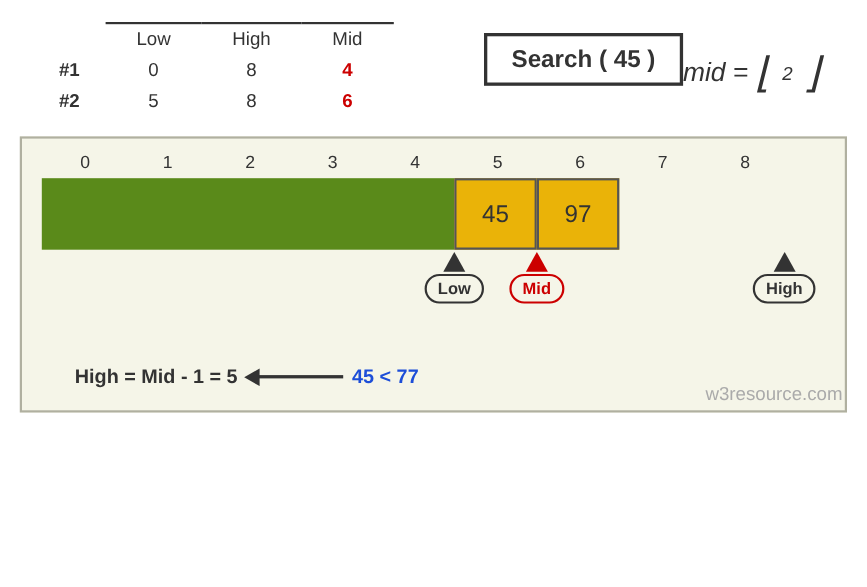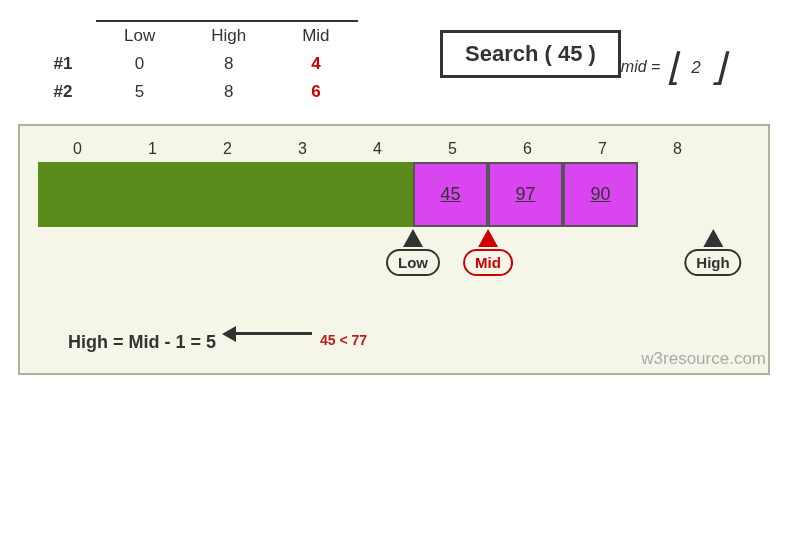"mid =" .formula-italic { font-size: 16px -> 24px }
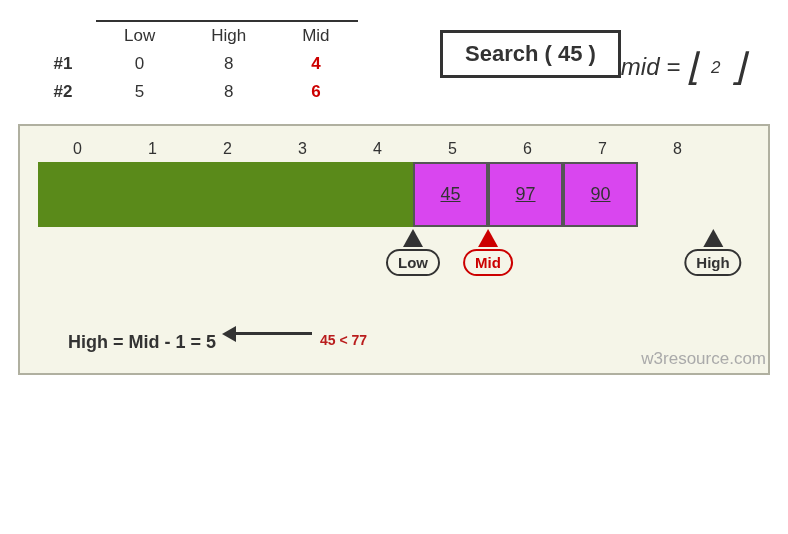"45" .array-cell { background: #d946ef -> #eab308; font-size: 18px -> 22px; text-decoration: underline -> none }
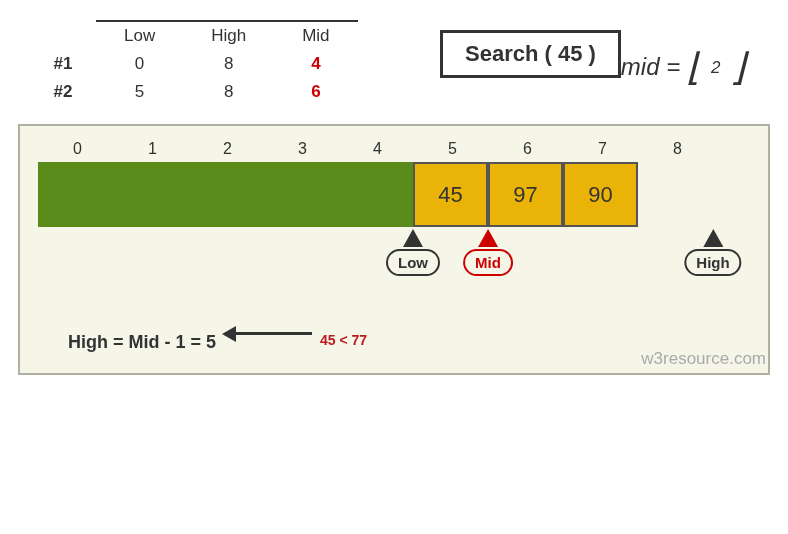"90" div.array-cell { html: <div>90</div> -> none }
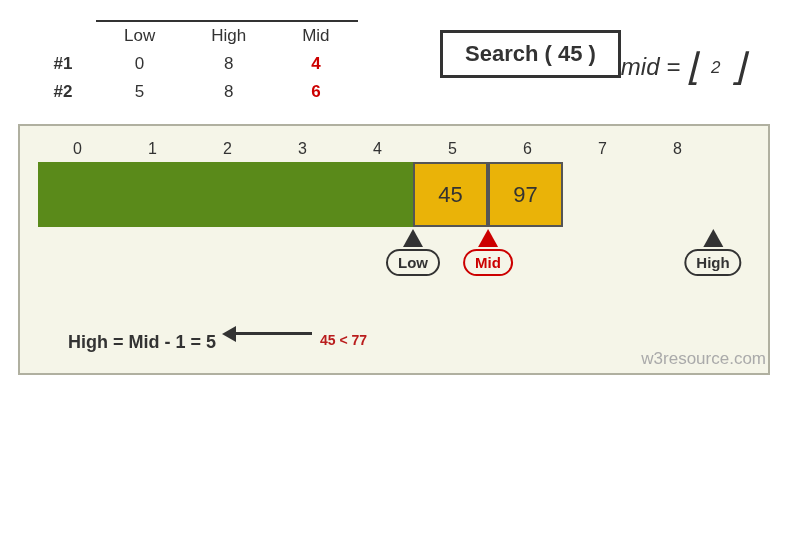"High = Mid - 1" .bottom-text { align-items: none -> center }
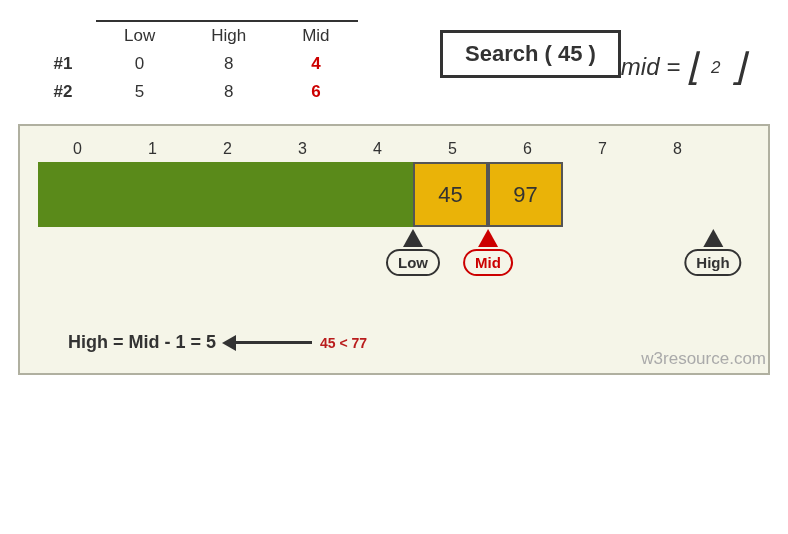"45 < 77" .red-text { color: #b91c1c -> #1d4ed8; font-size: 14px -> 18px }
